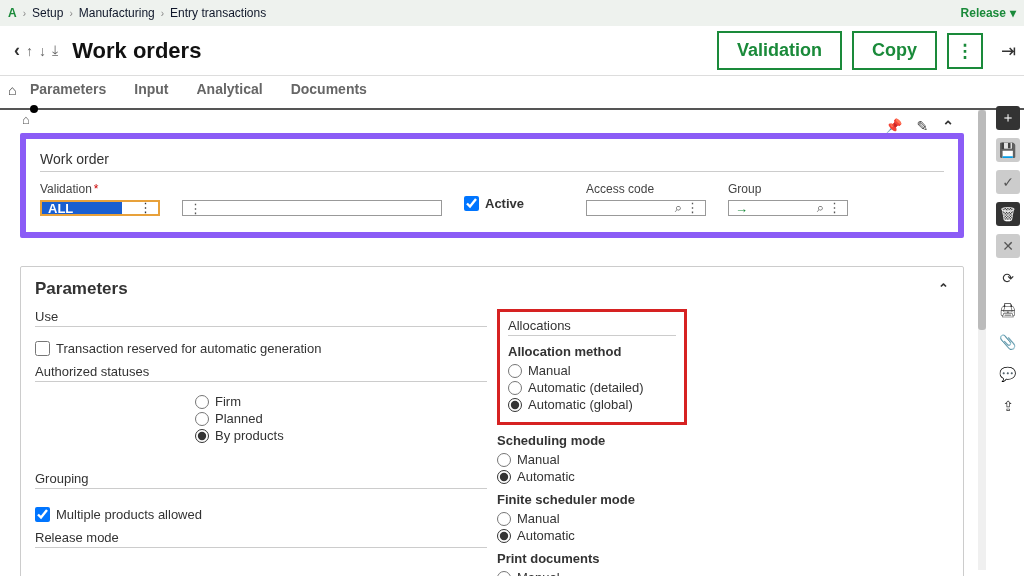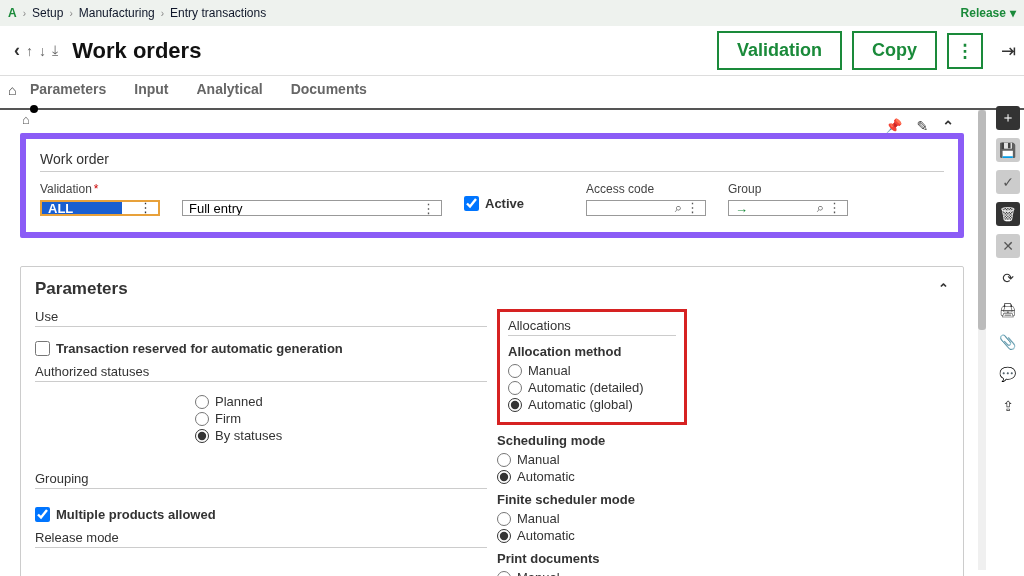"Full entry" input { html: <input> -> none }
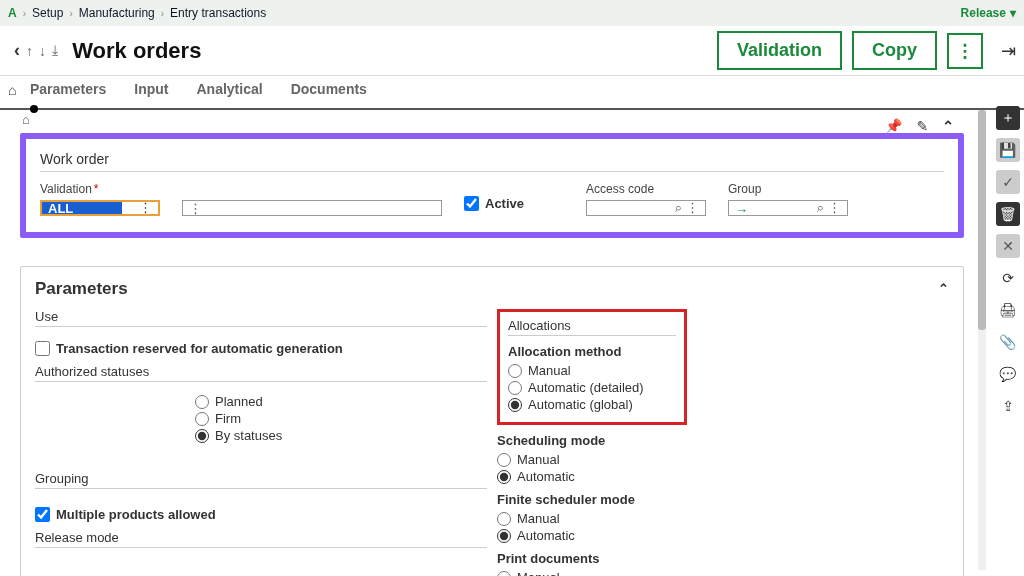"Transaction reserved for automatic" span { font-weight: 700 -> 400 }
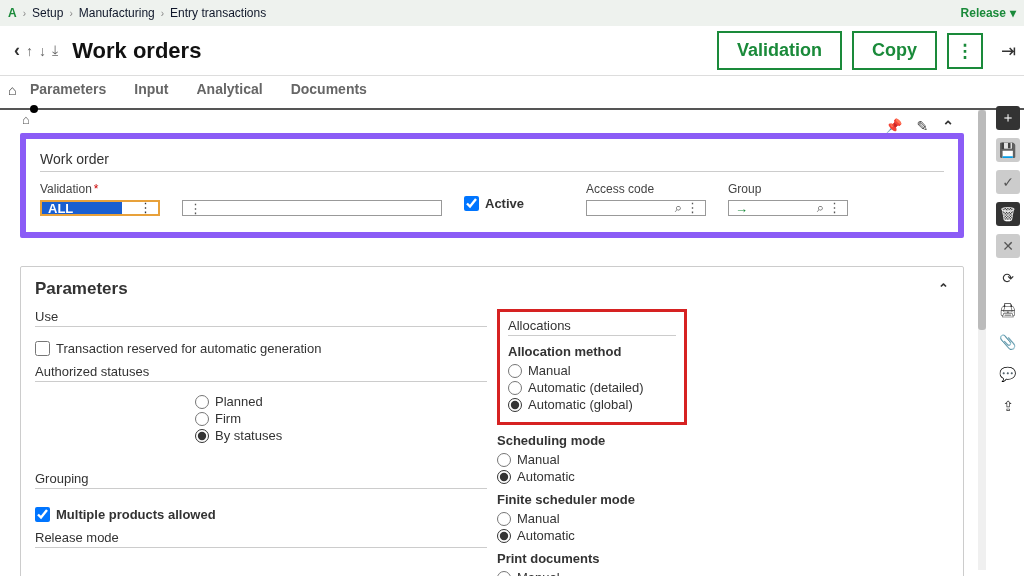"Planned" label.radio-line { order: before "Firm" -> after "Firm" }
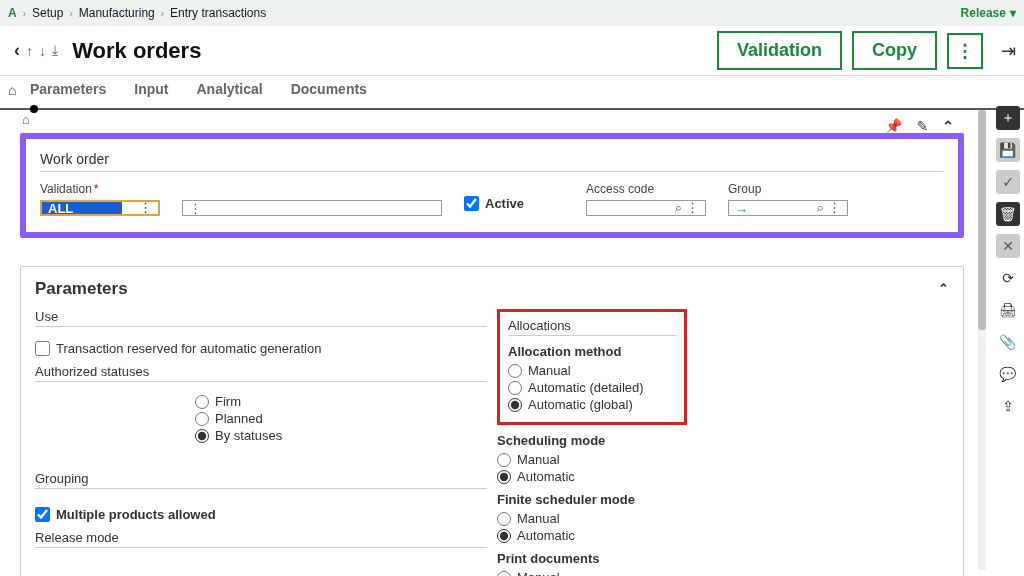"By statuses" span { text: statuses -> products }
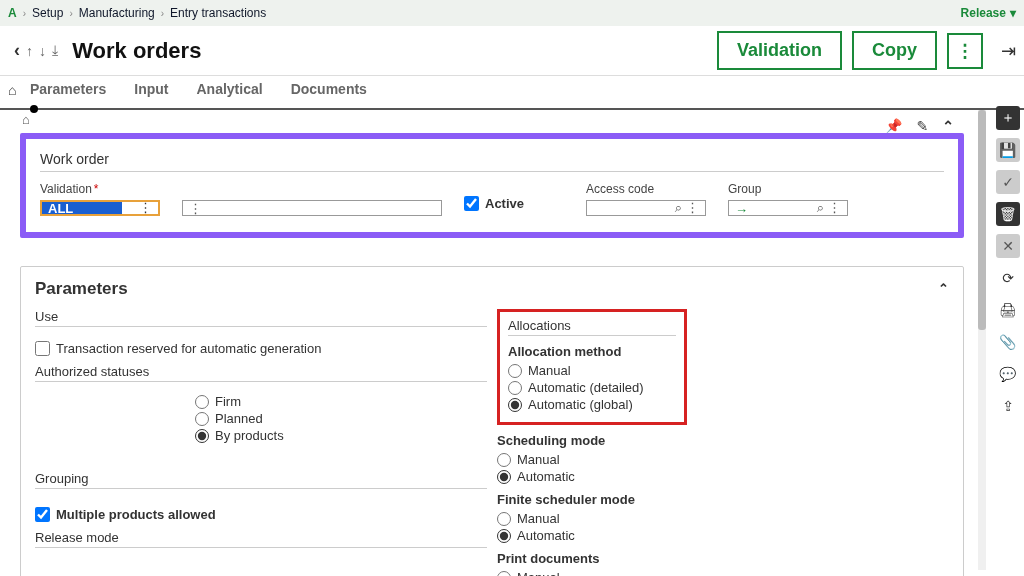"Multiple products allowed" span { font-weight: 700 -> 400 }
